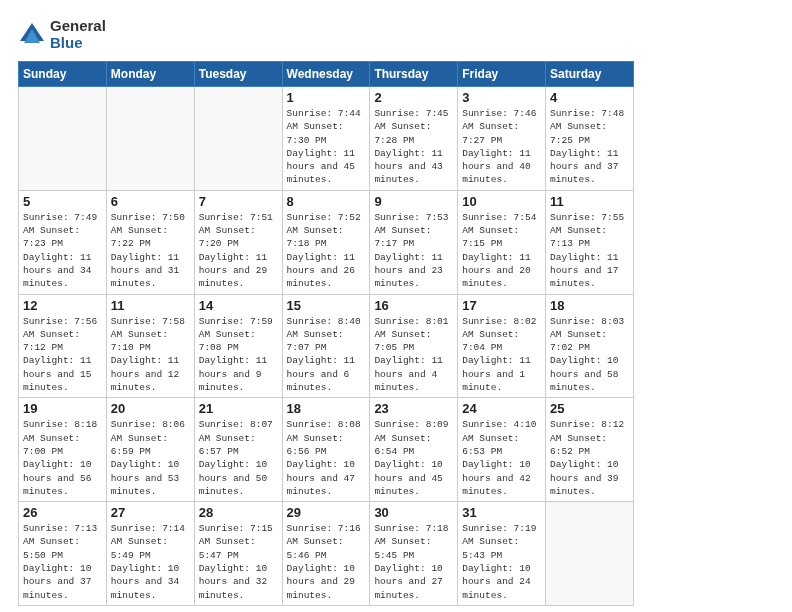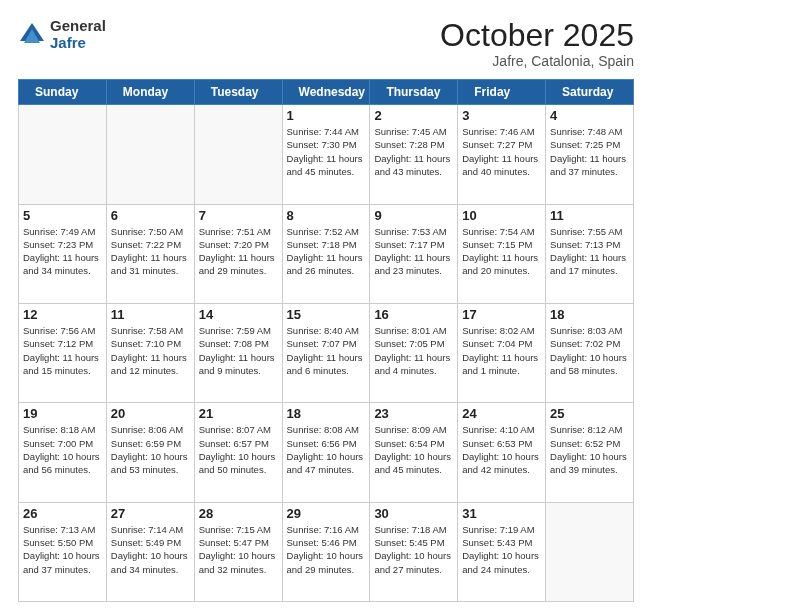"Jafre" span.logo-blue { text: Jafre -> Blue }
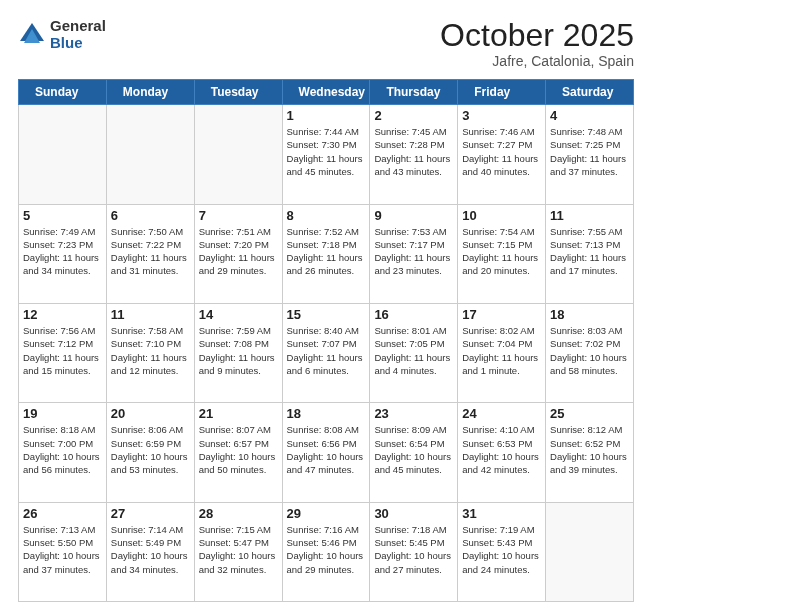"October 2025" div.title-block { html: <div> <h1>October 2025</h1> <h2>Jafre, Catalonia, Spain</h2> </div> -> none }
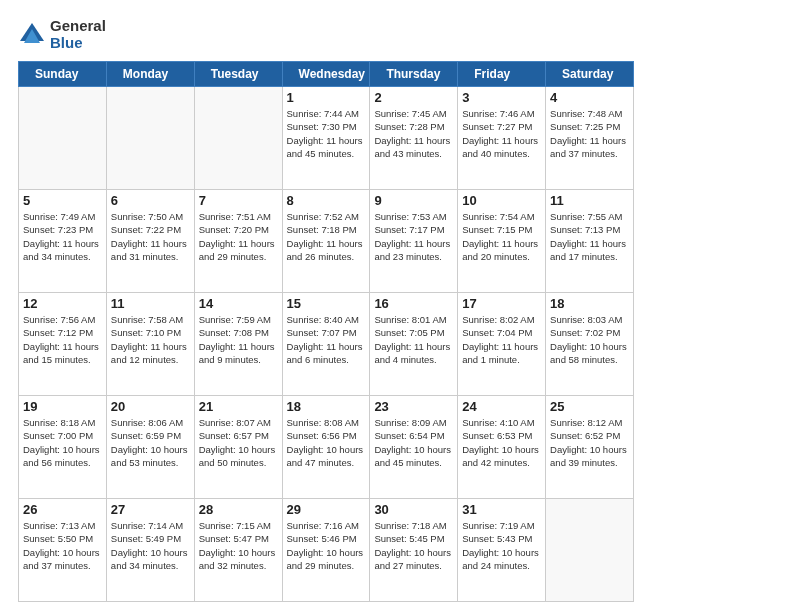"Sunday" .calendar th { padding: 5px 16px -> 5px 4px }
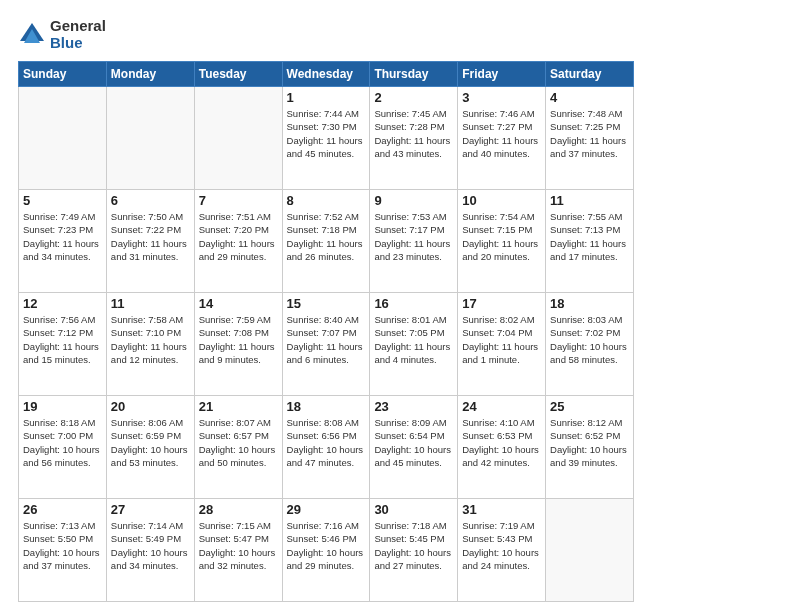"Sunrise: 7:44 AM Sunset: 7:30" .day-info { font-family: none -> Liberation Mono, monospace }
